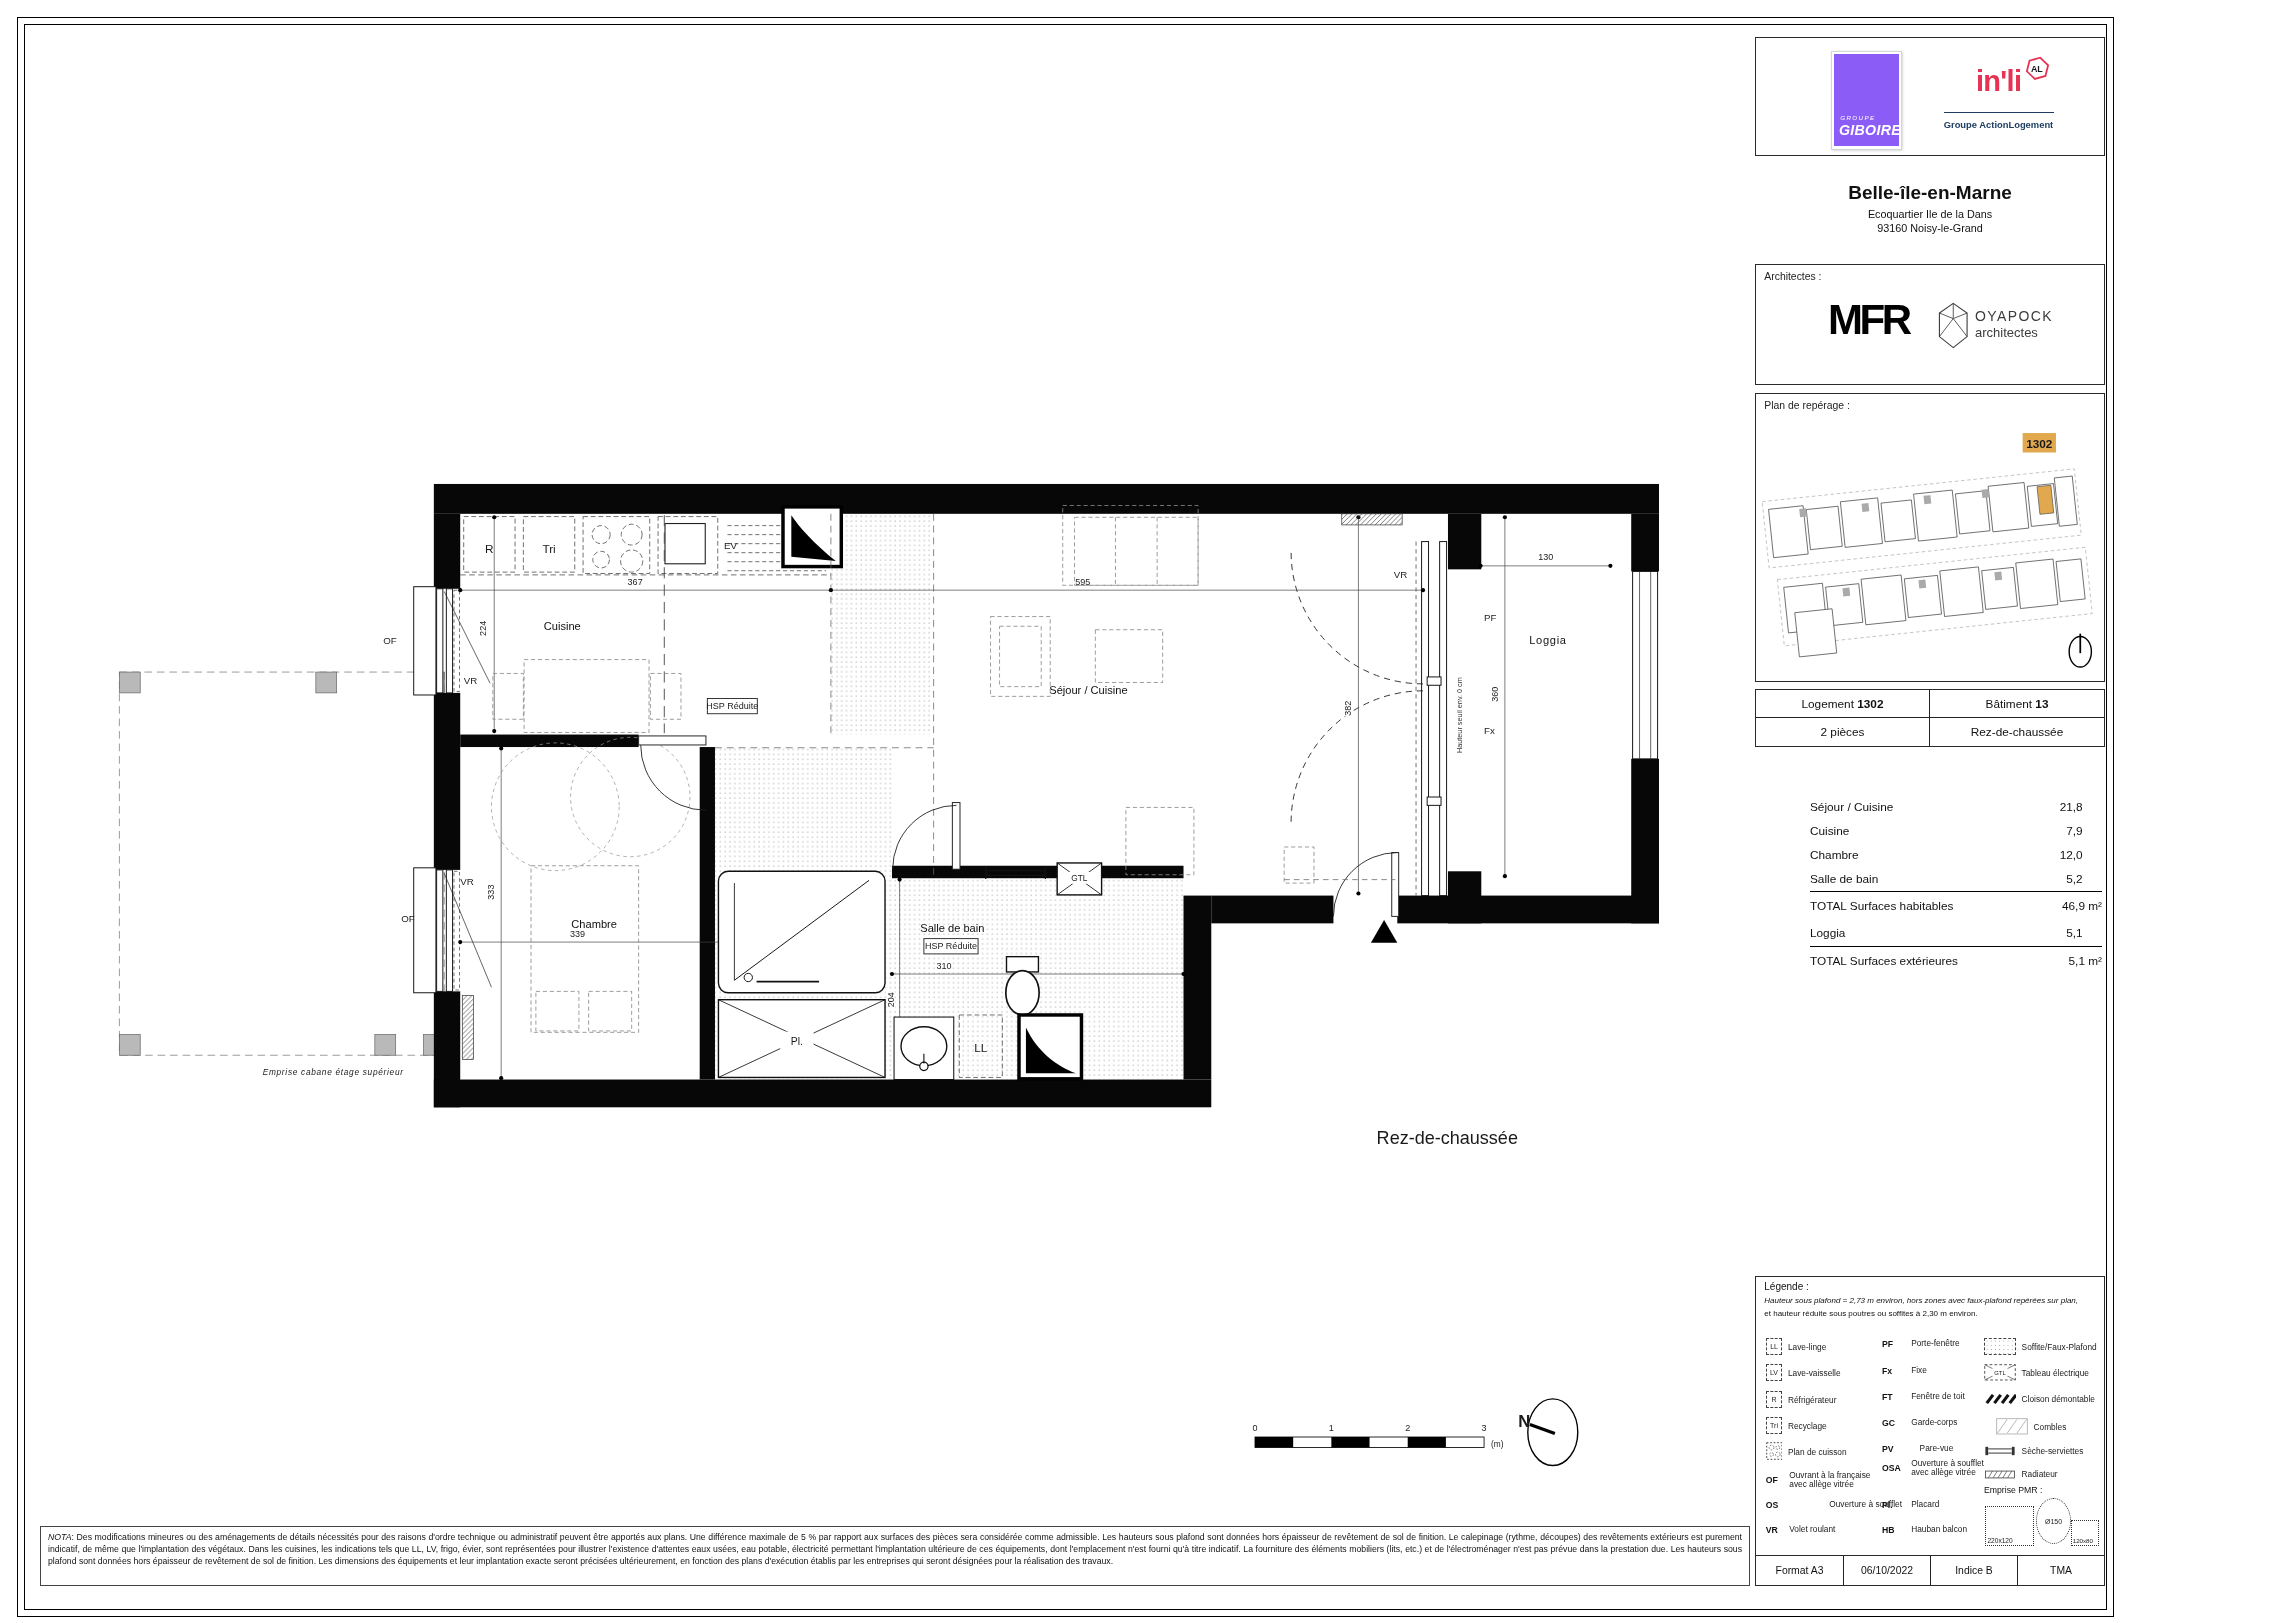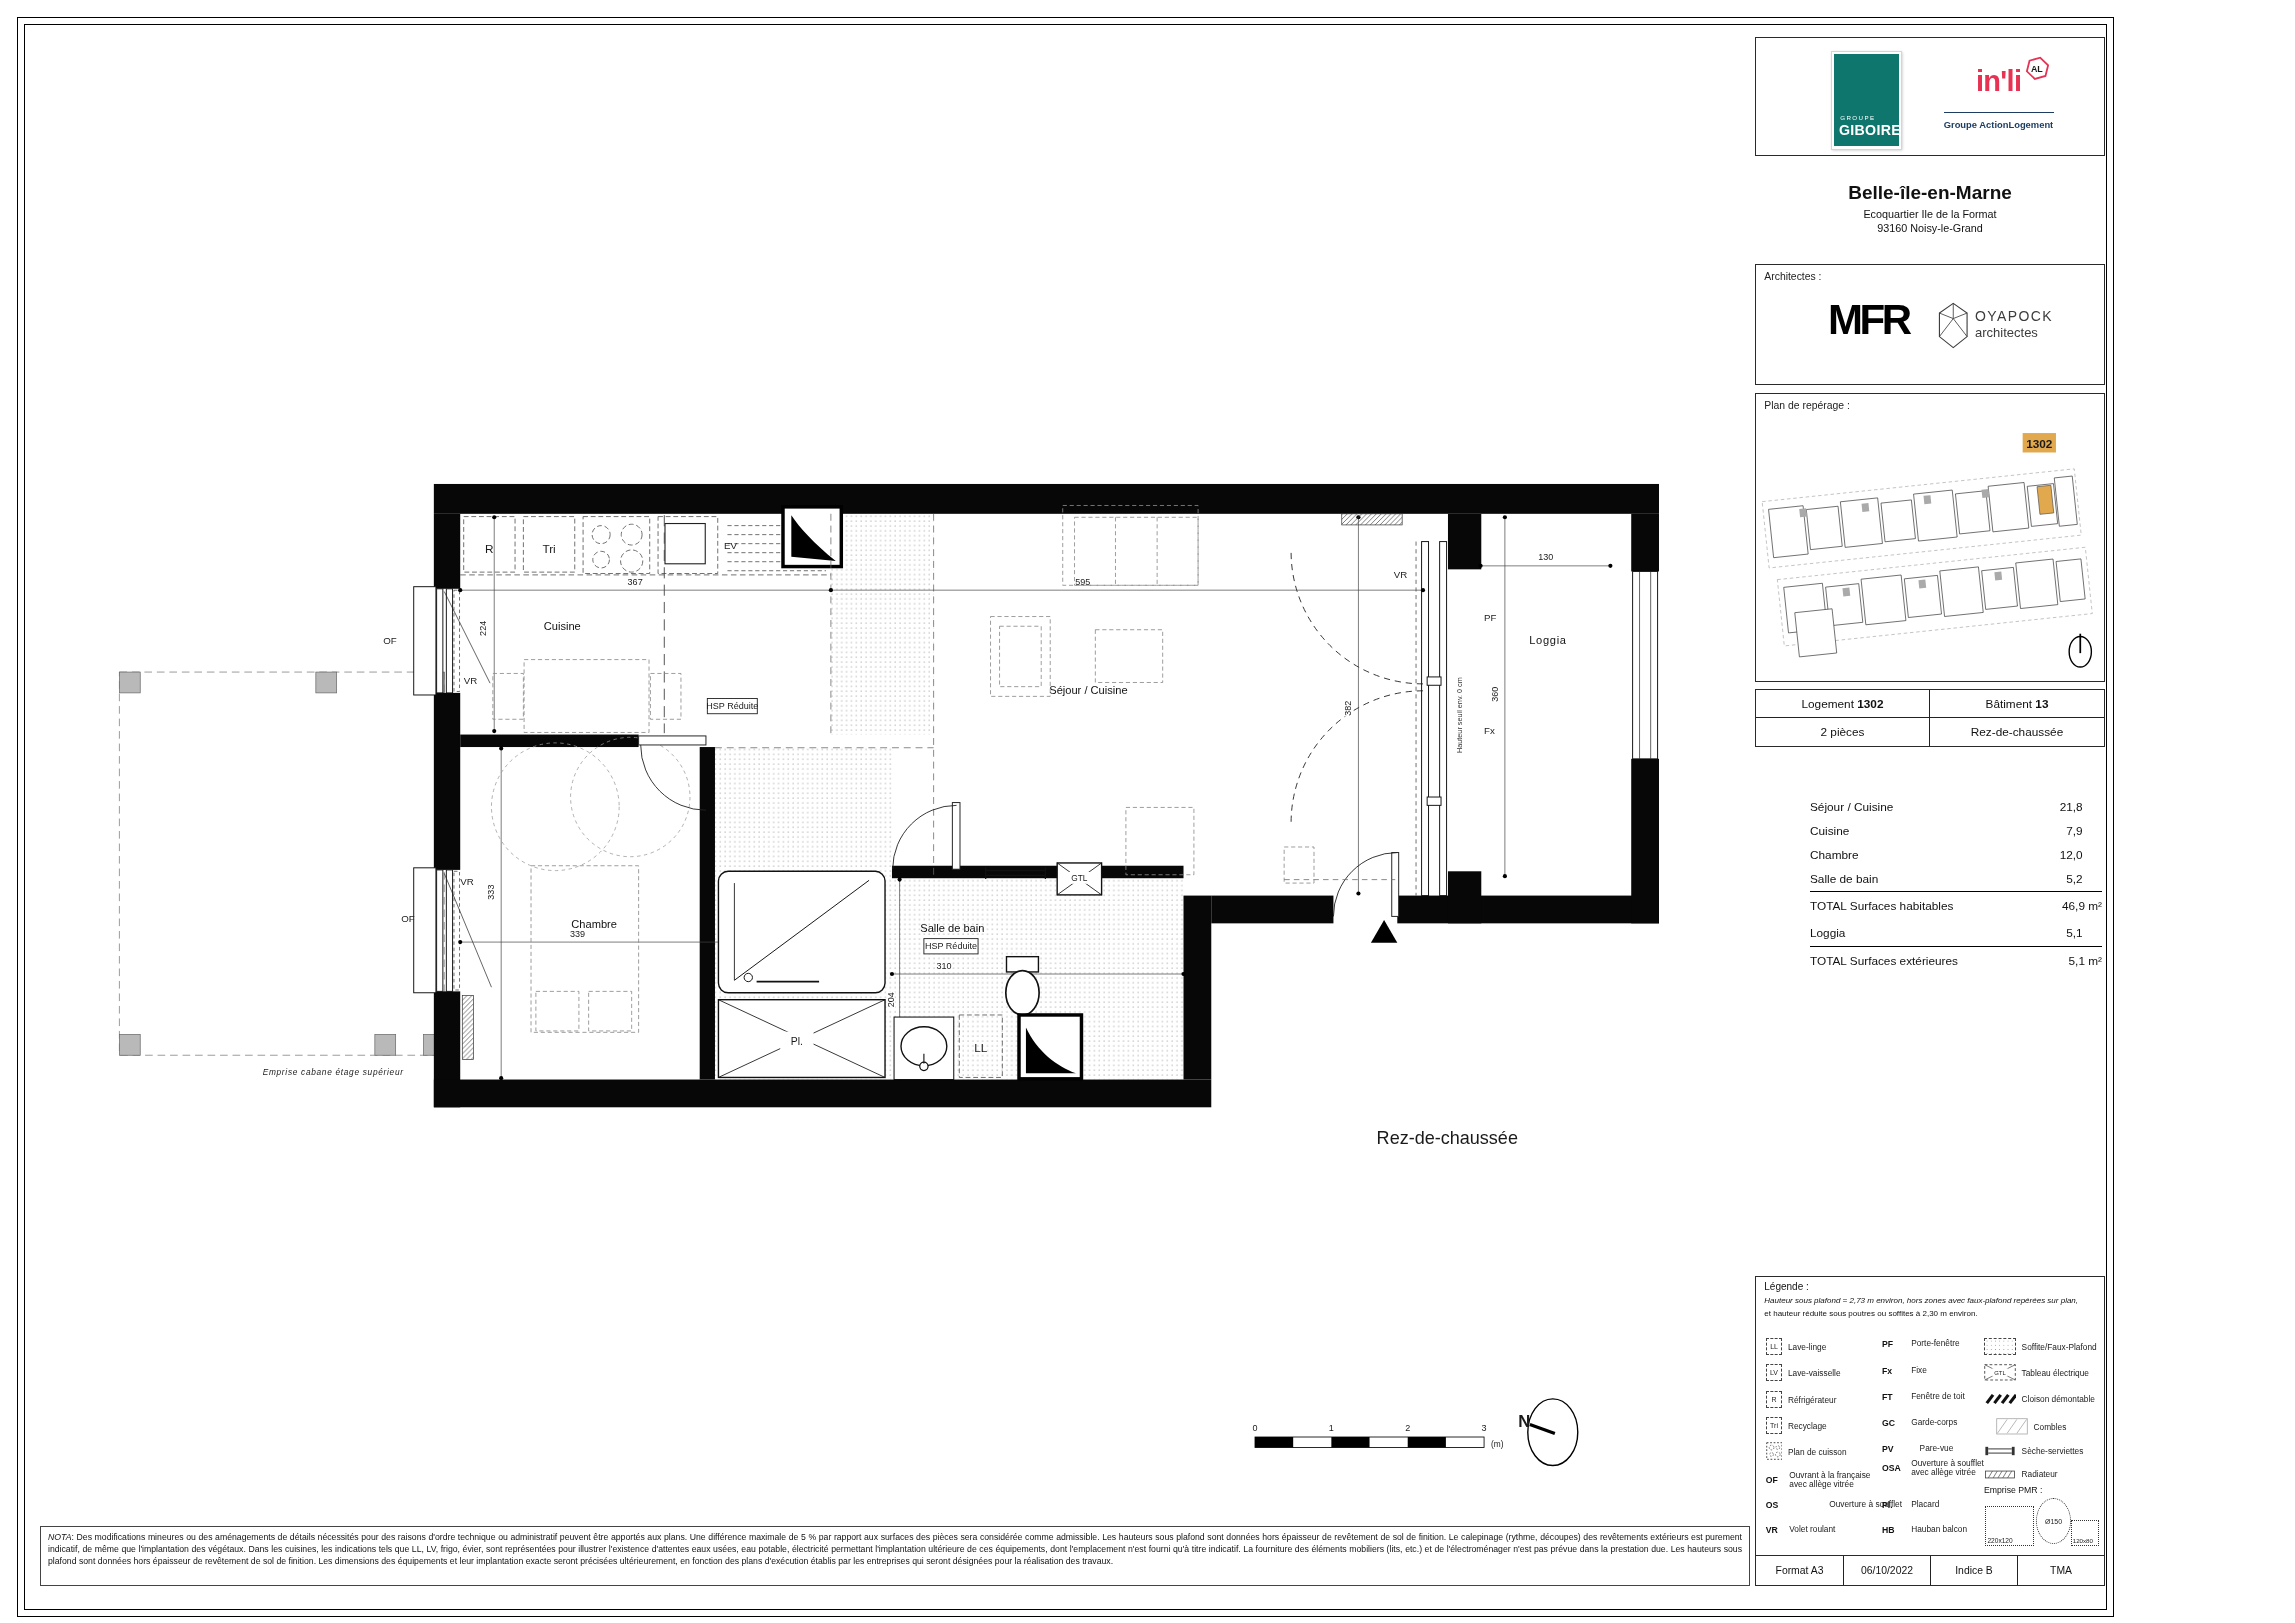"GIBOIRE" div { background: #0f766e -> #8b5cf6; font-style: none -> italic }
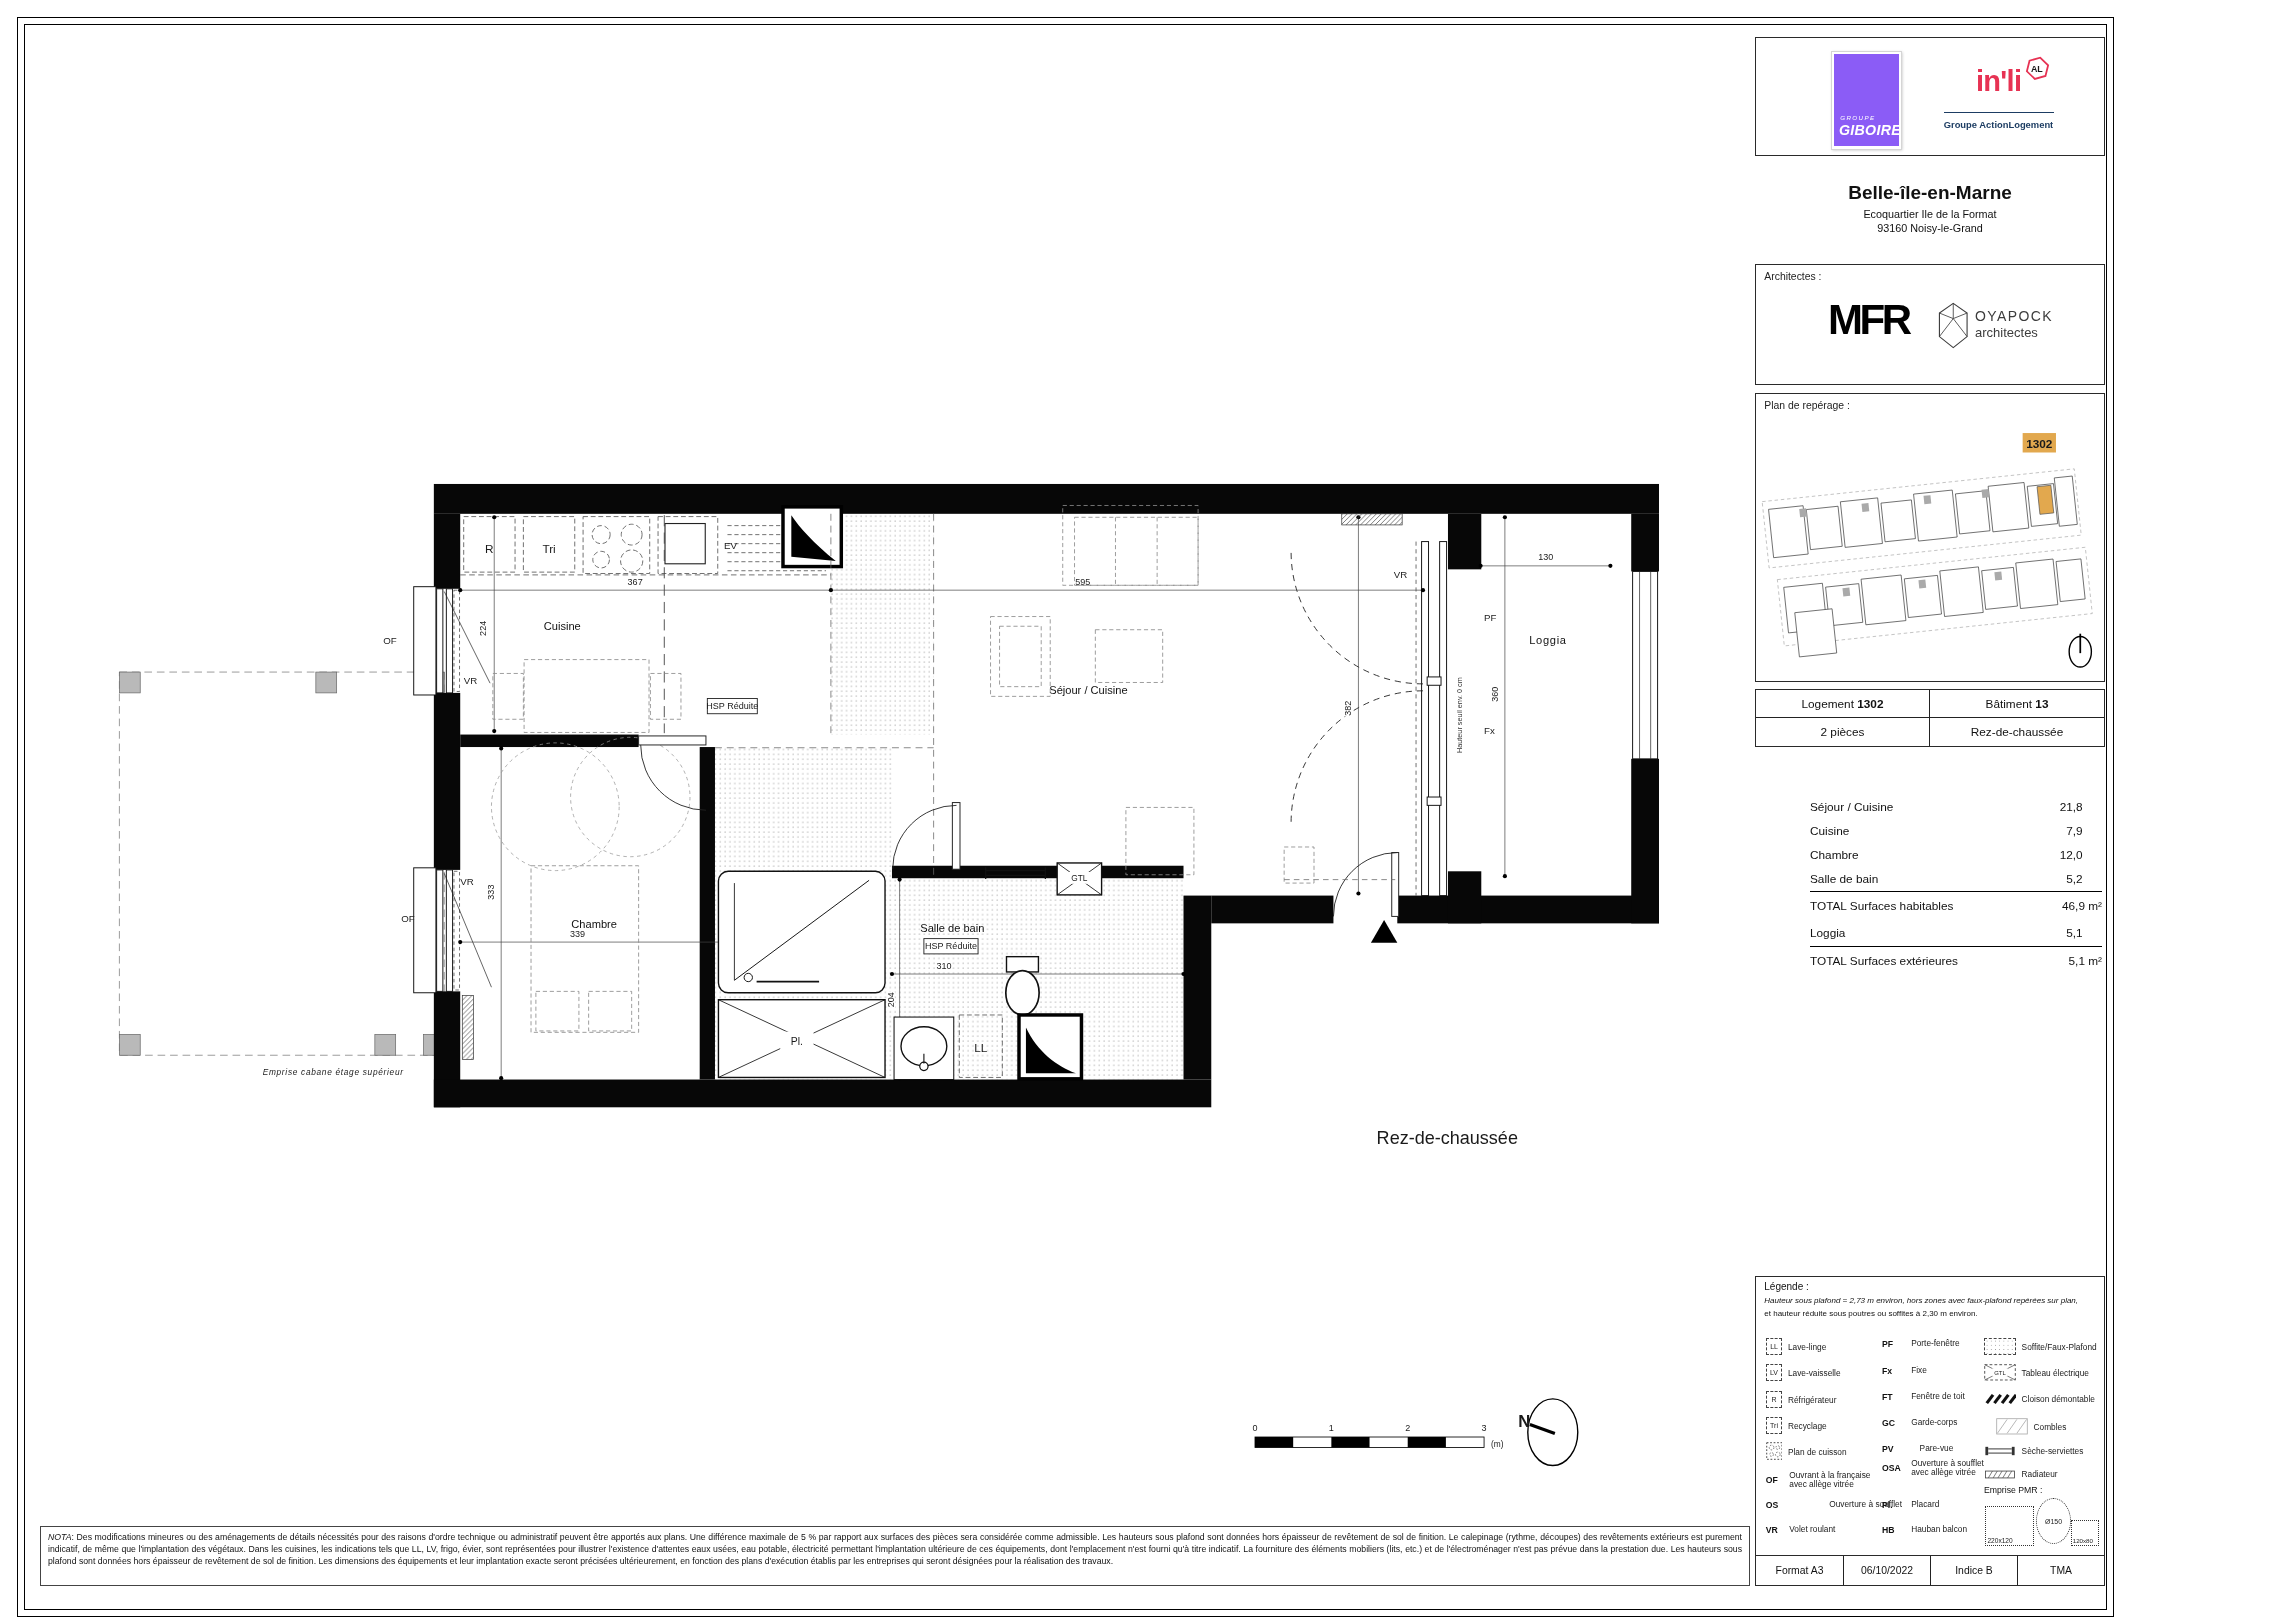"Ecoquartier Ile de la Format" div.title-sub { text: Format -> Dans }
